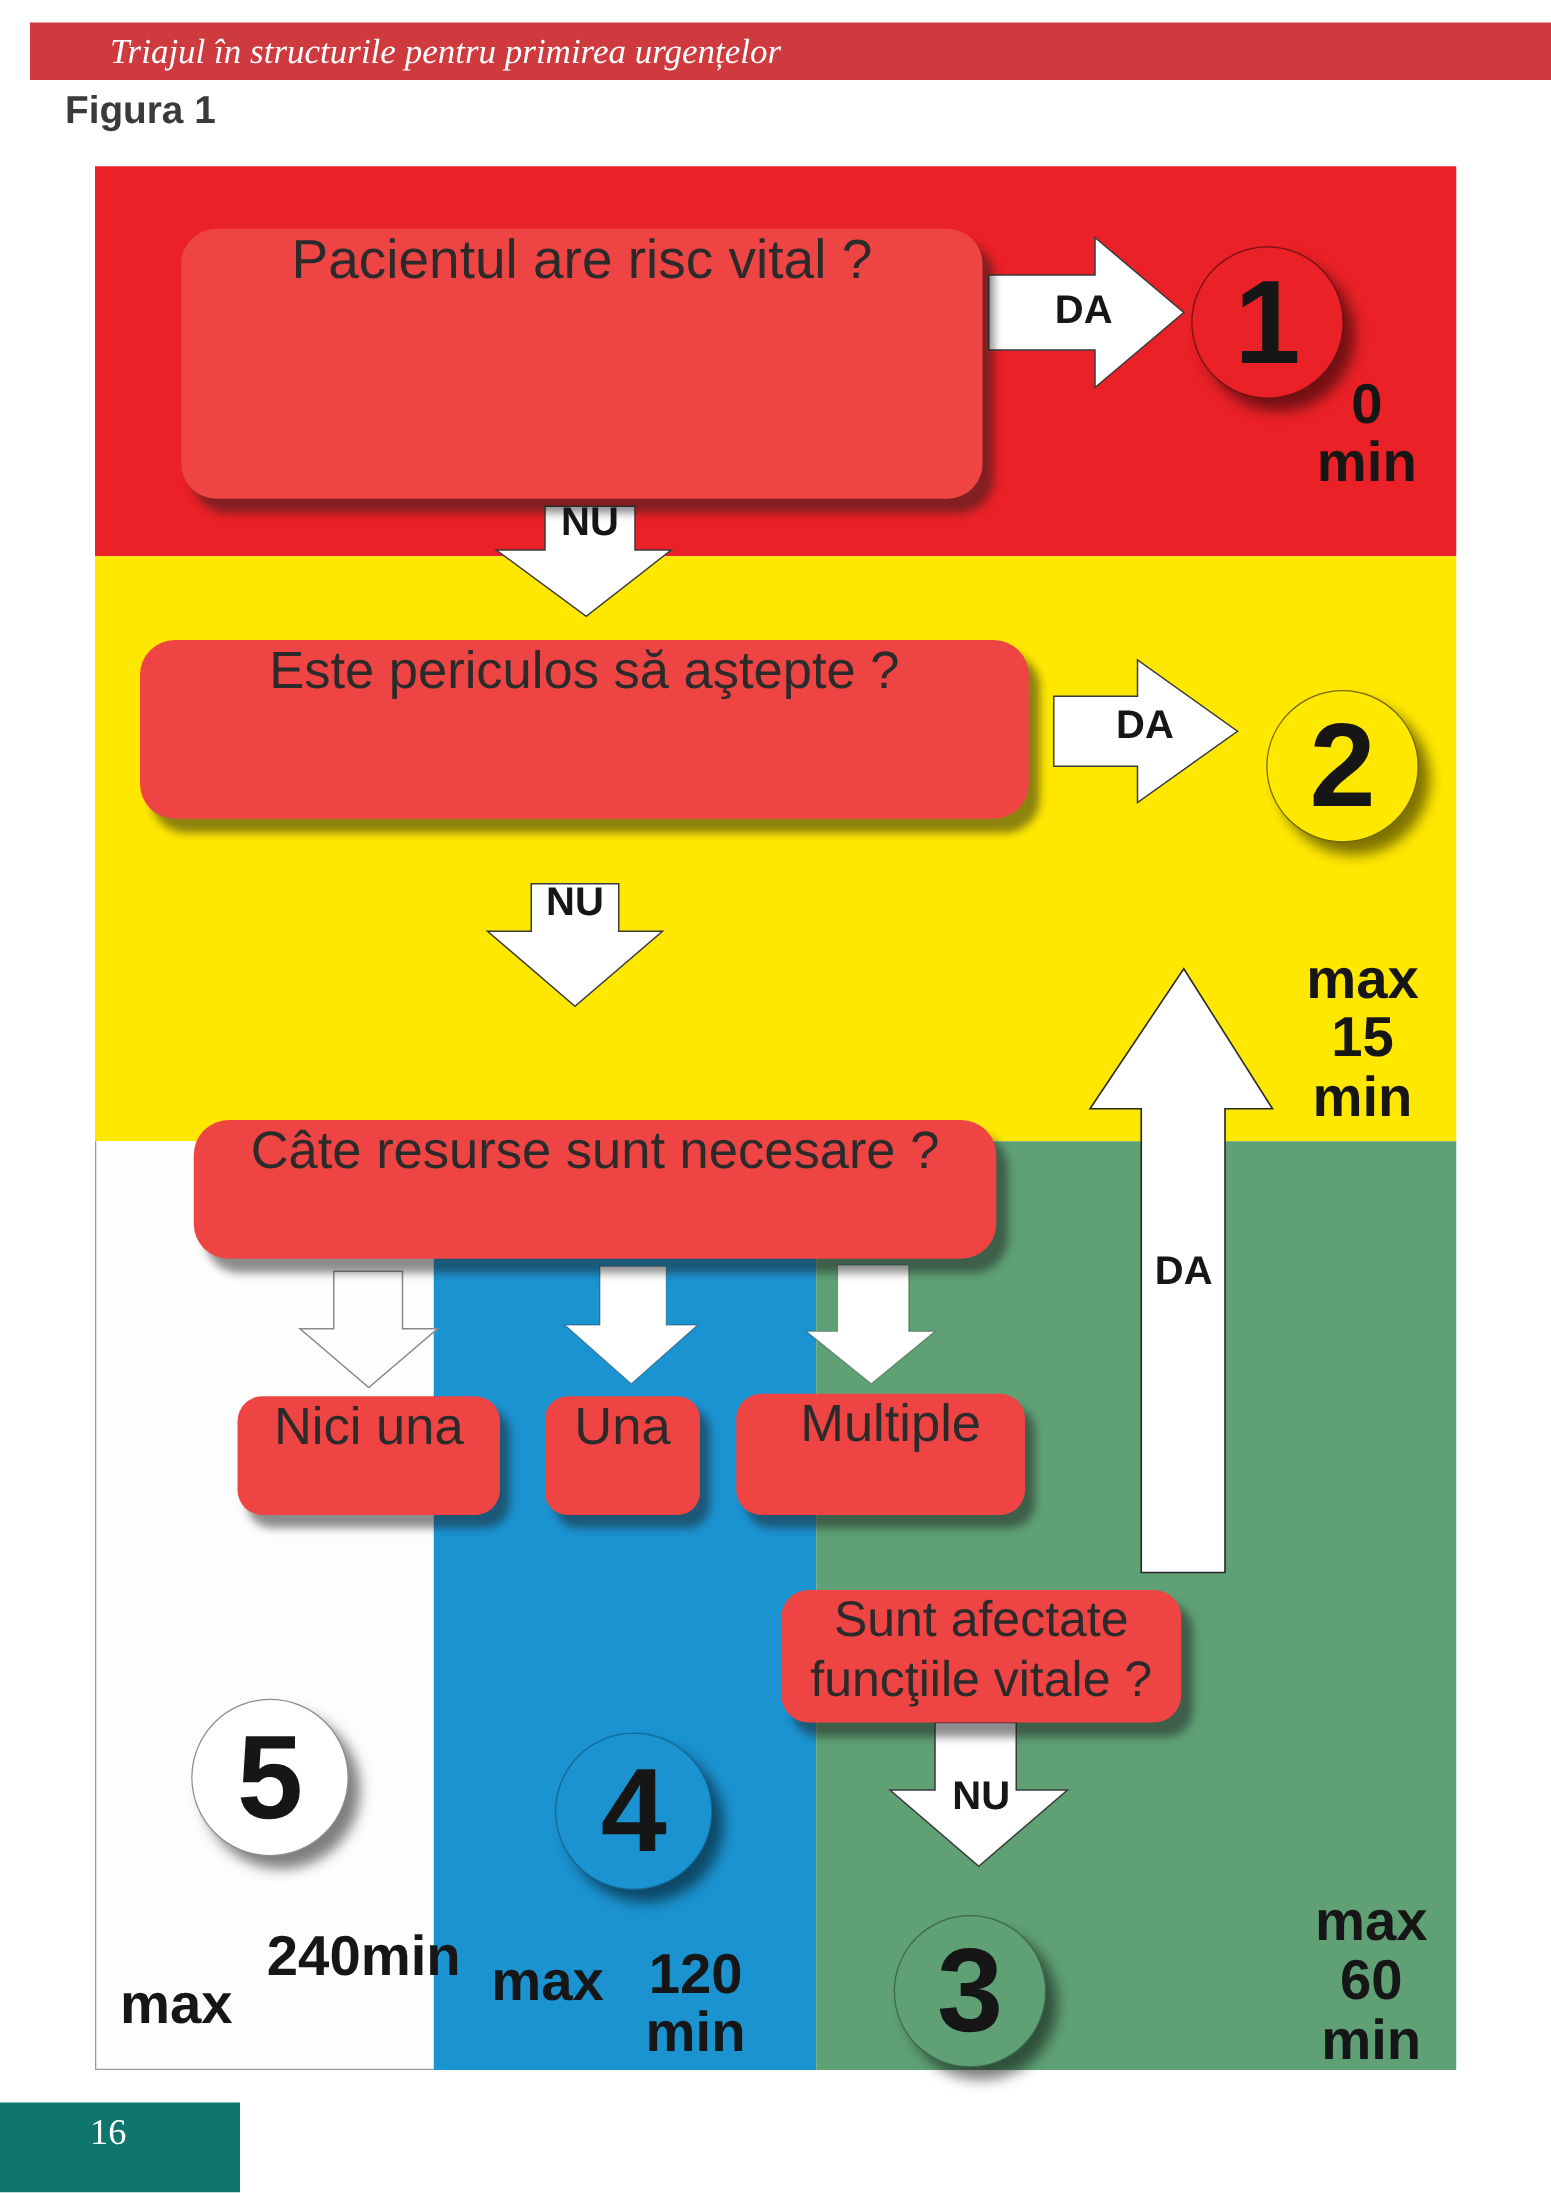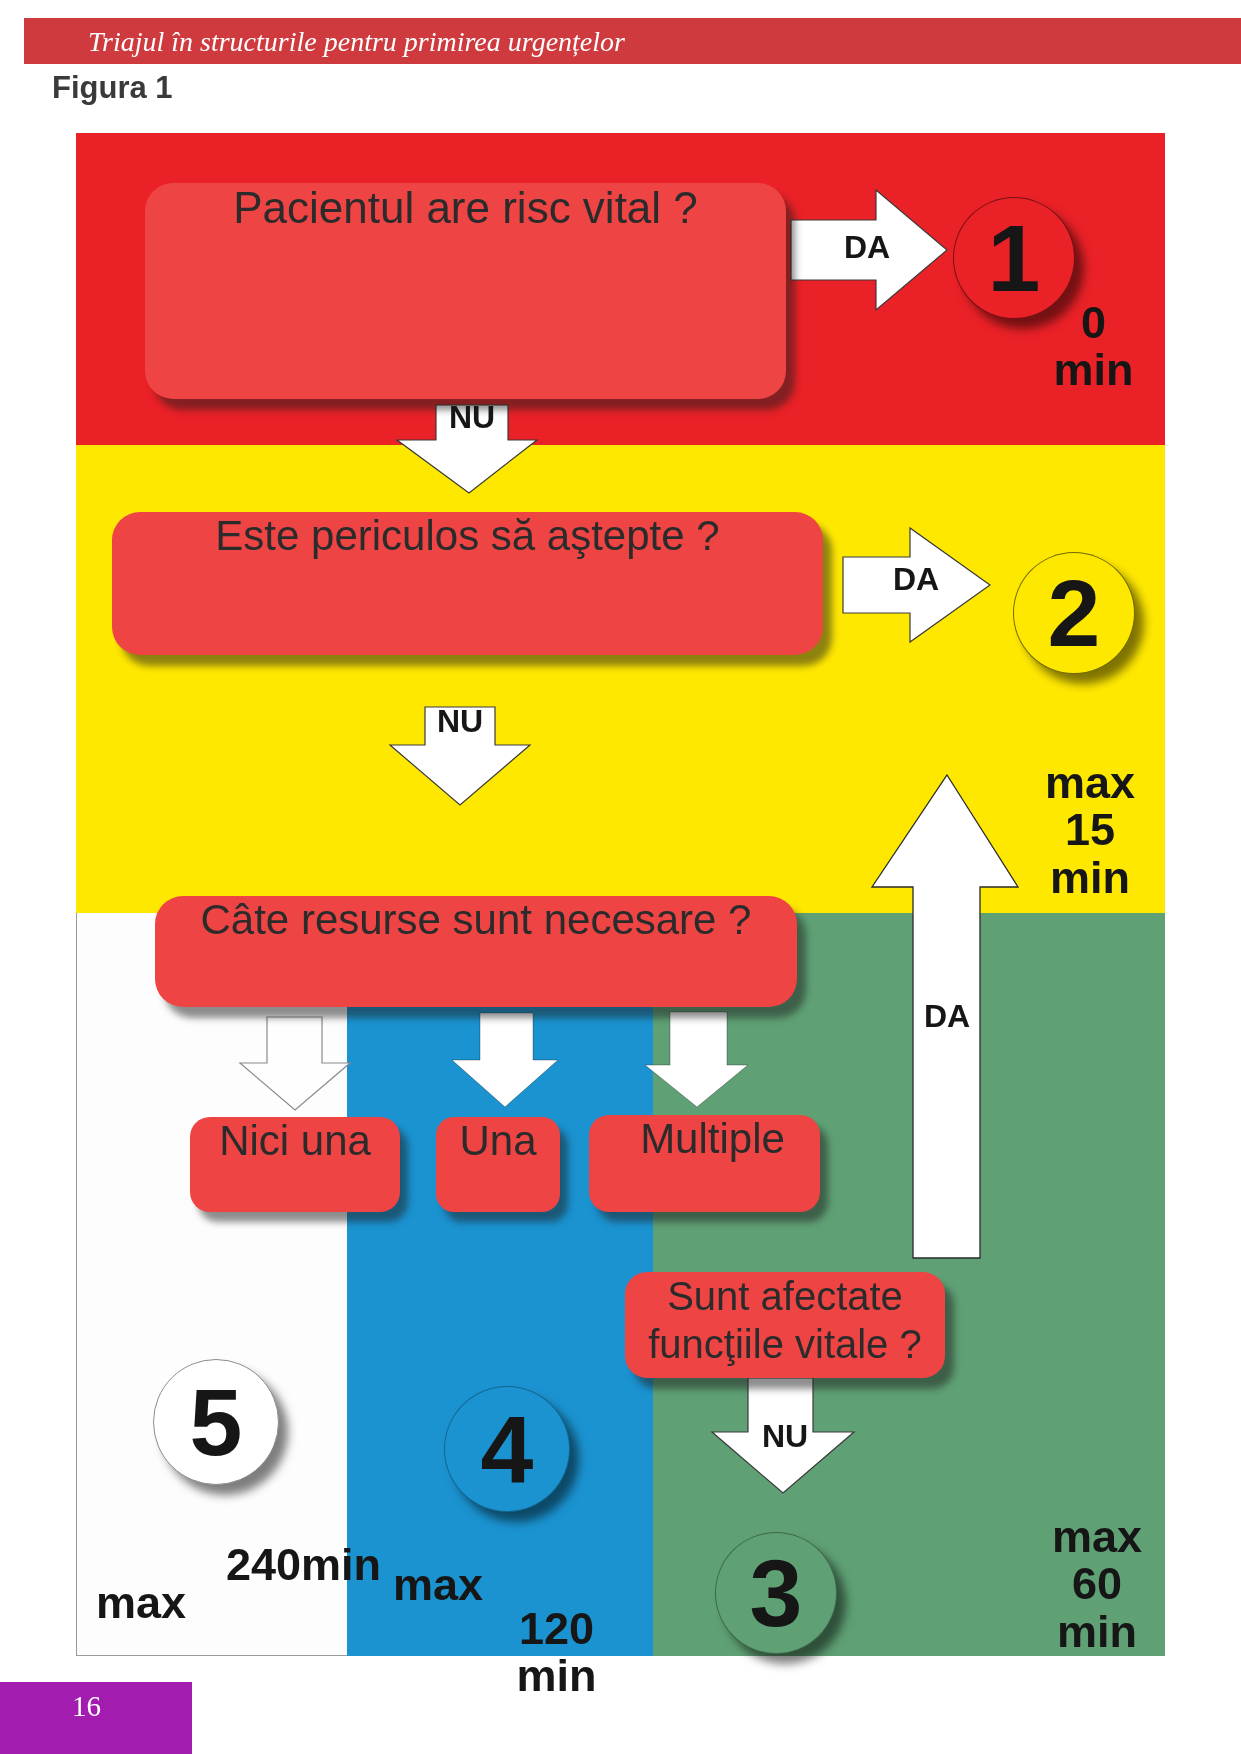"240min" #time-5-val { text-align: right -> center }
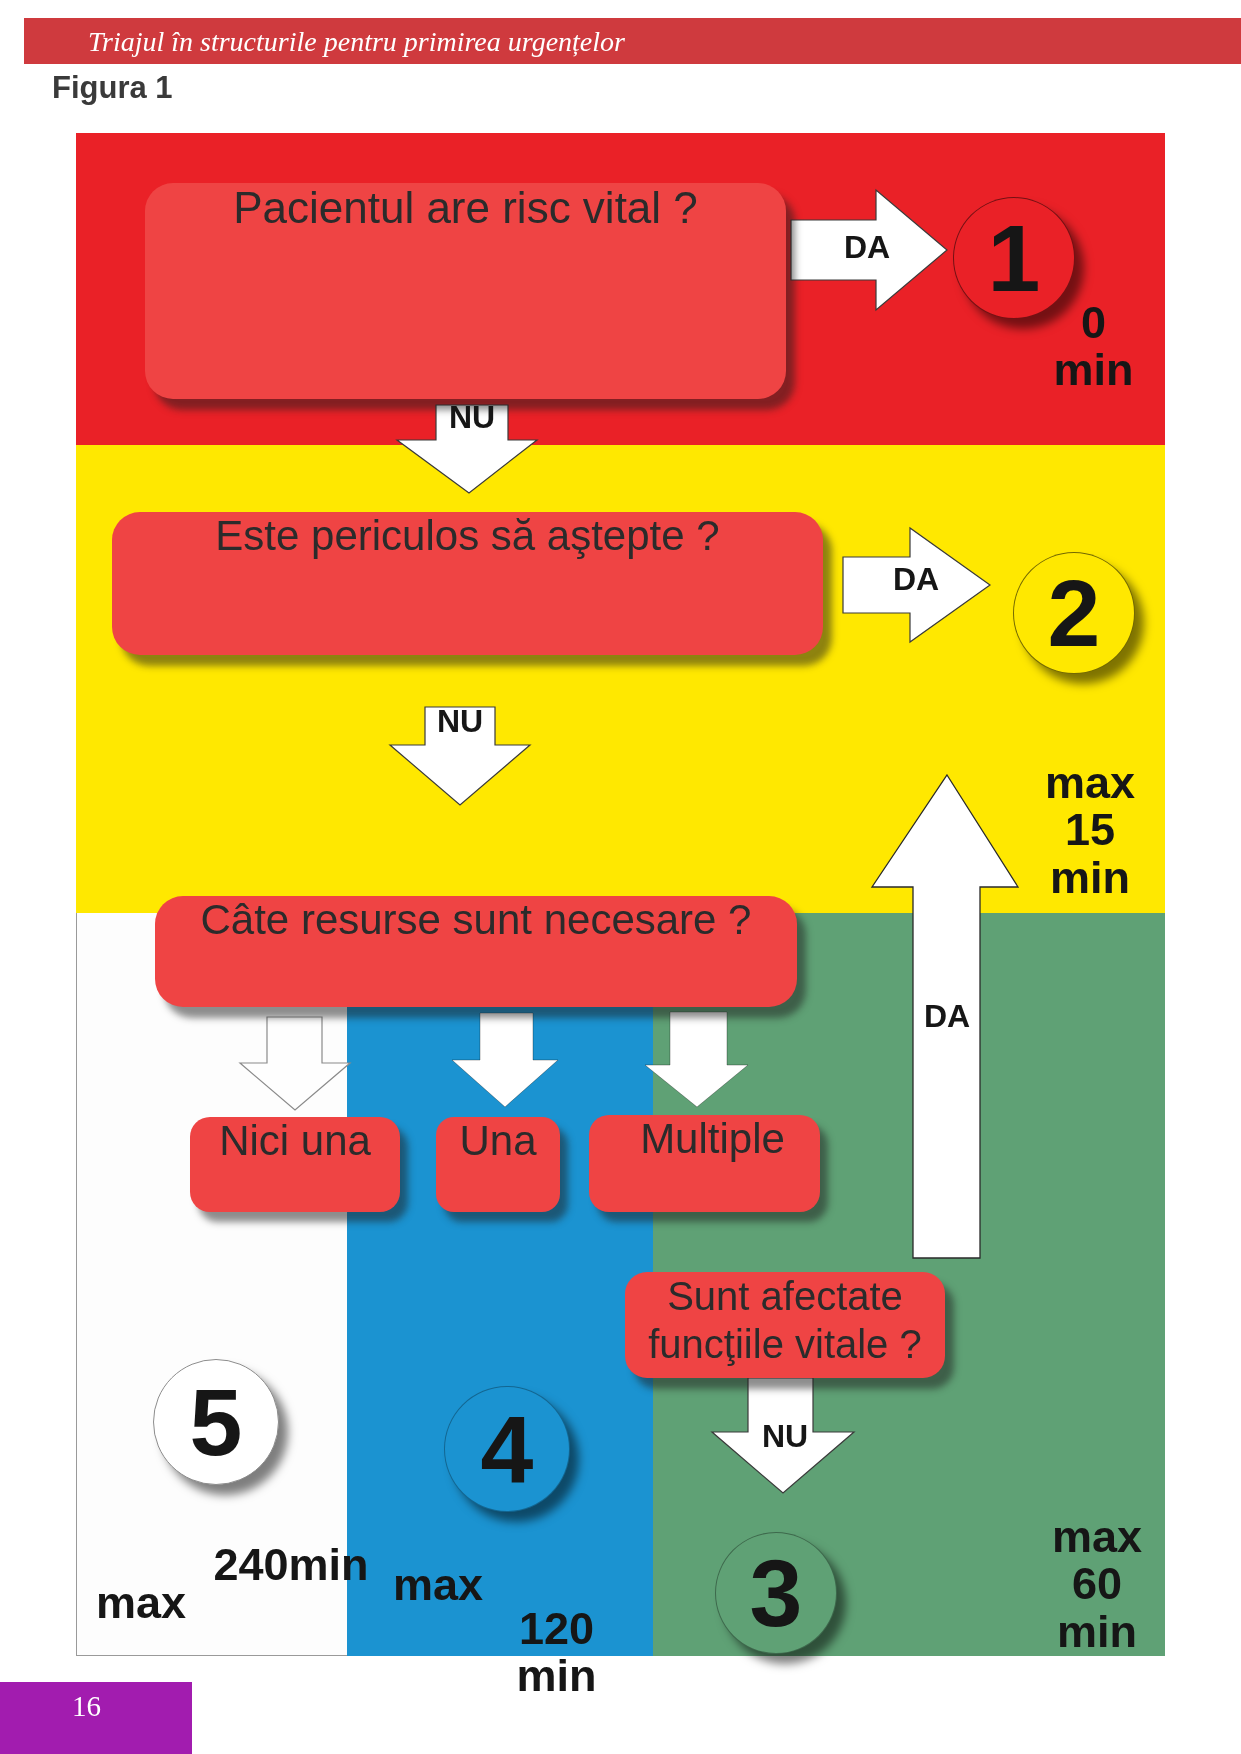"120" #time-4-stack { top: 1472px -> 1422px }
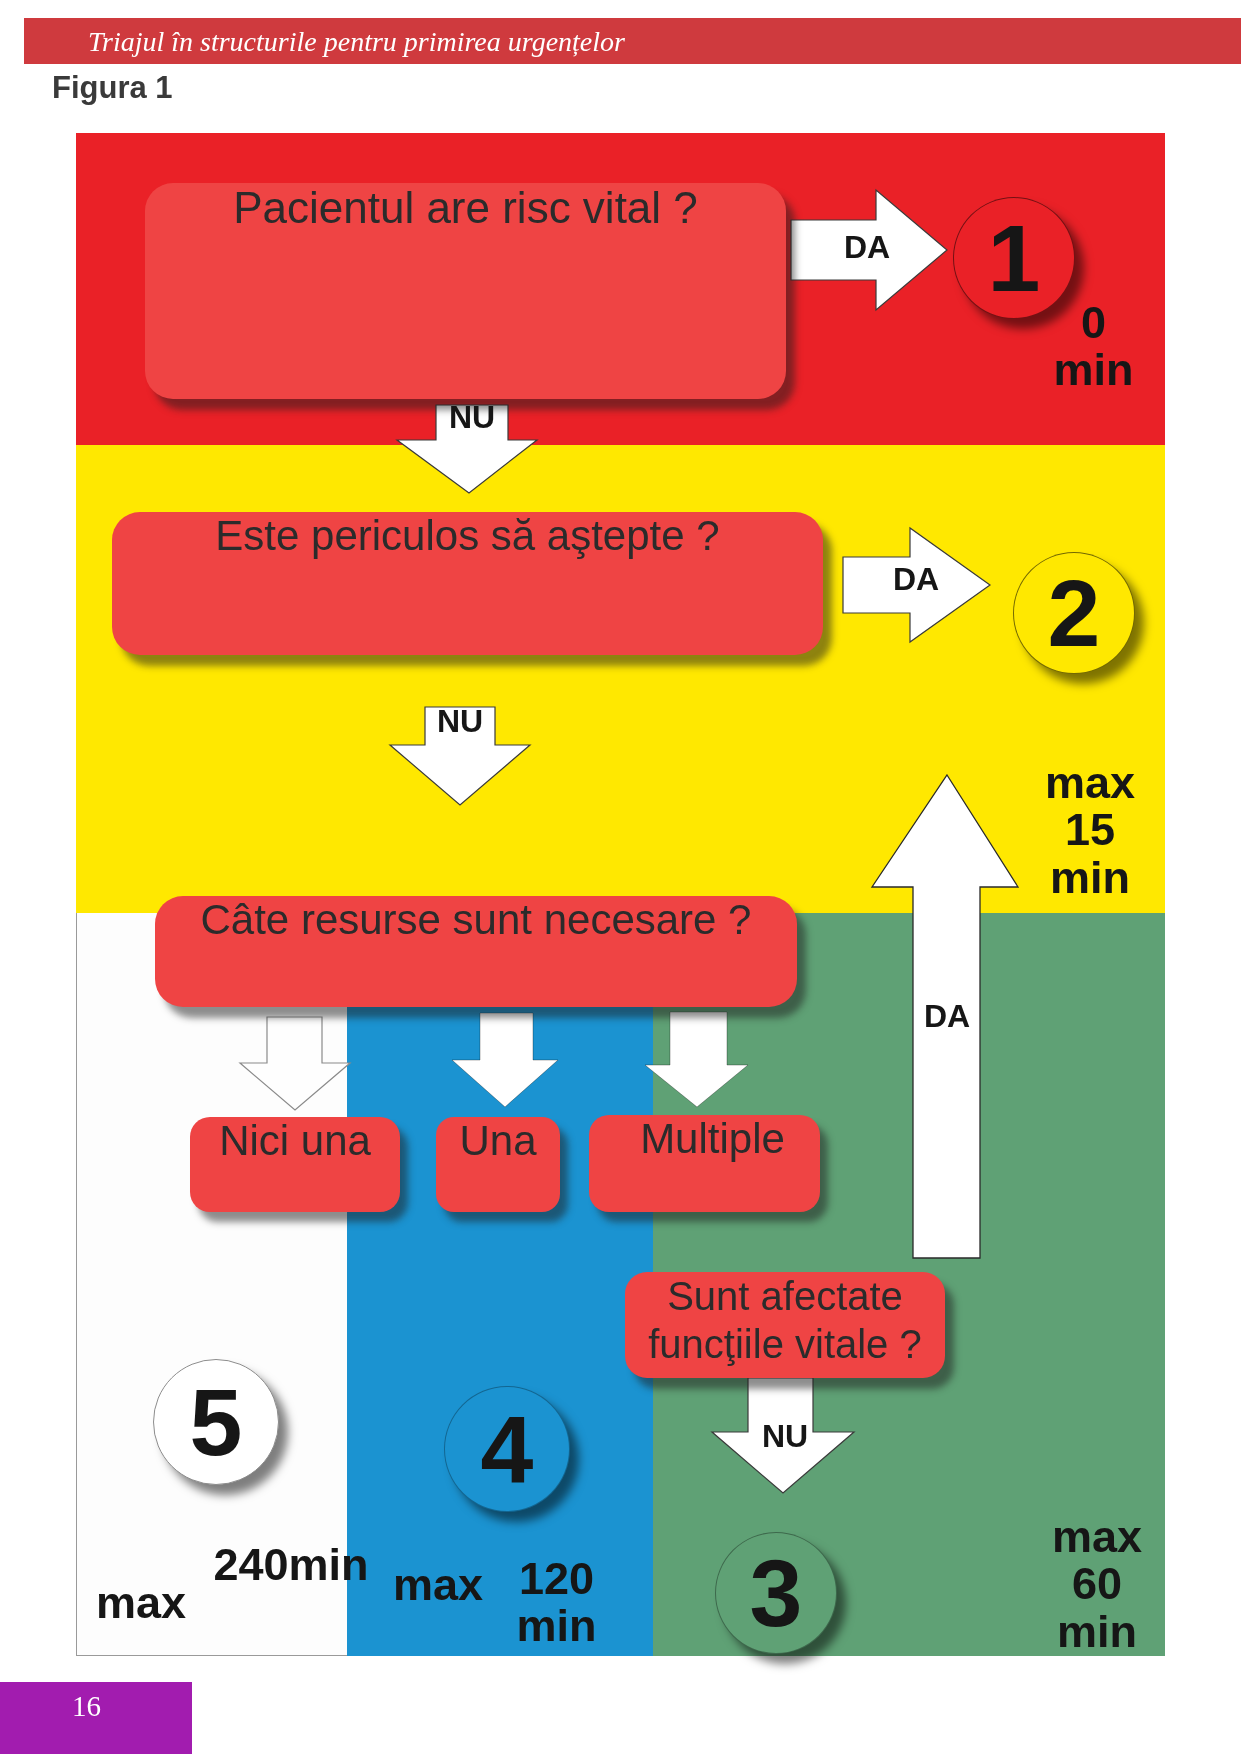"16" #footer-bar { background: #a21caf -> #0f766e }
